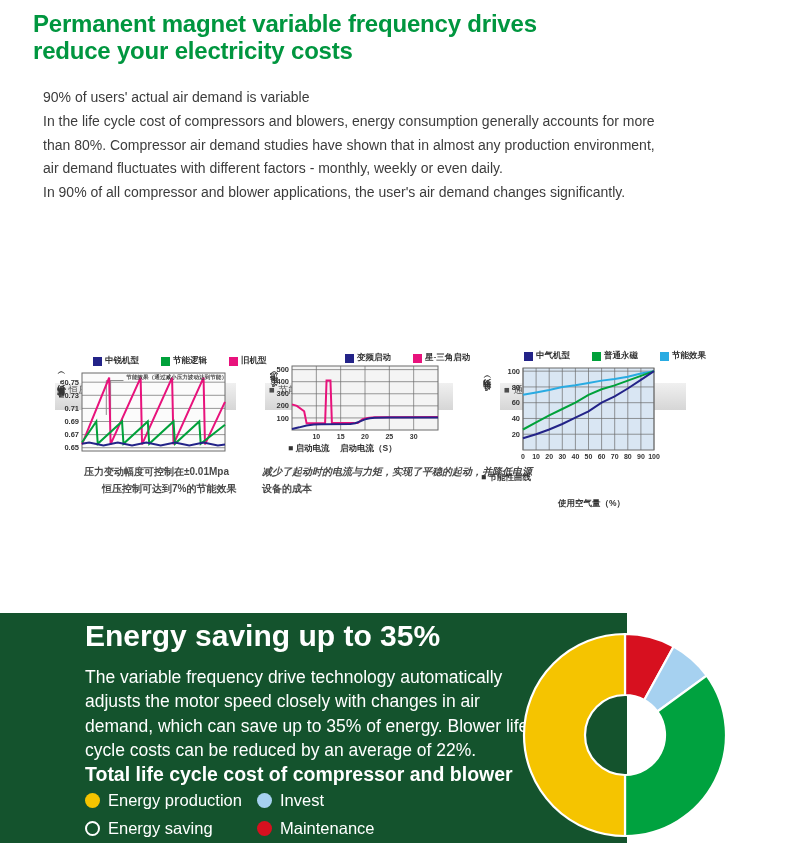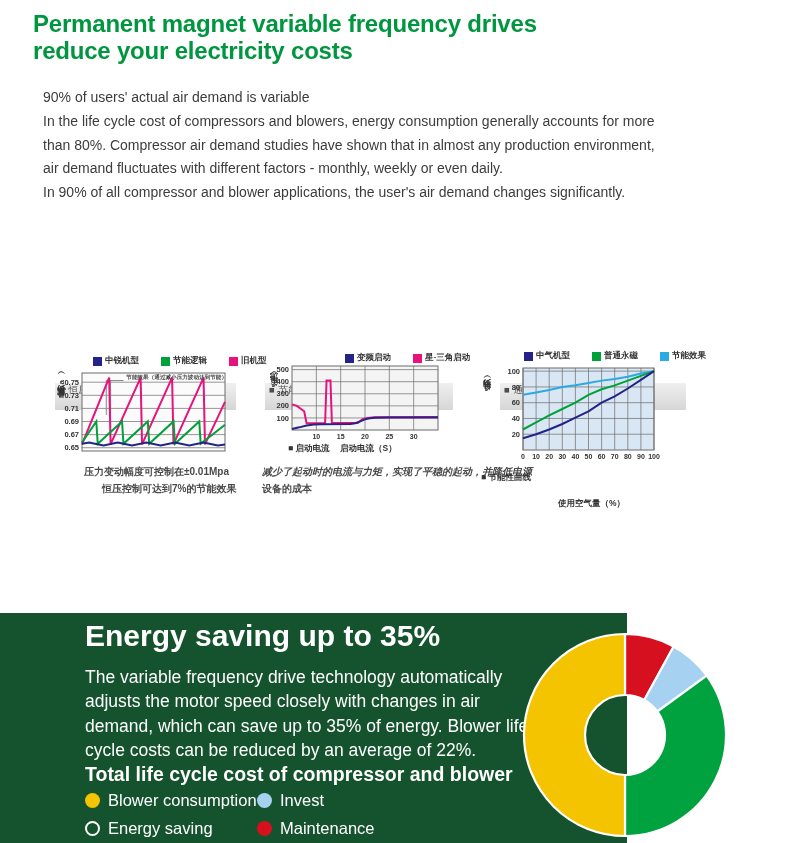"Blower consumption" span { text: Blower consumption -> Energy production }
